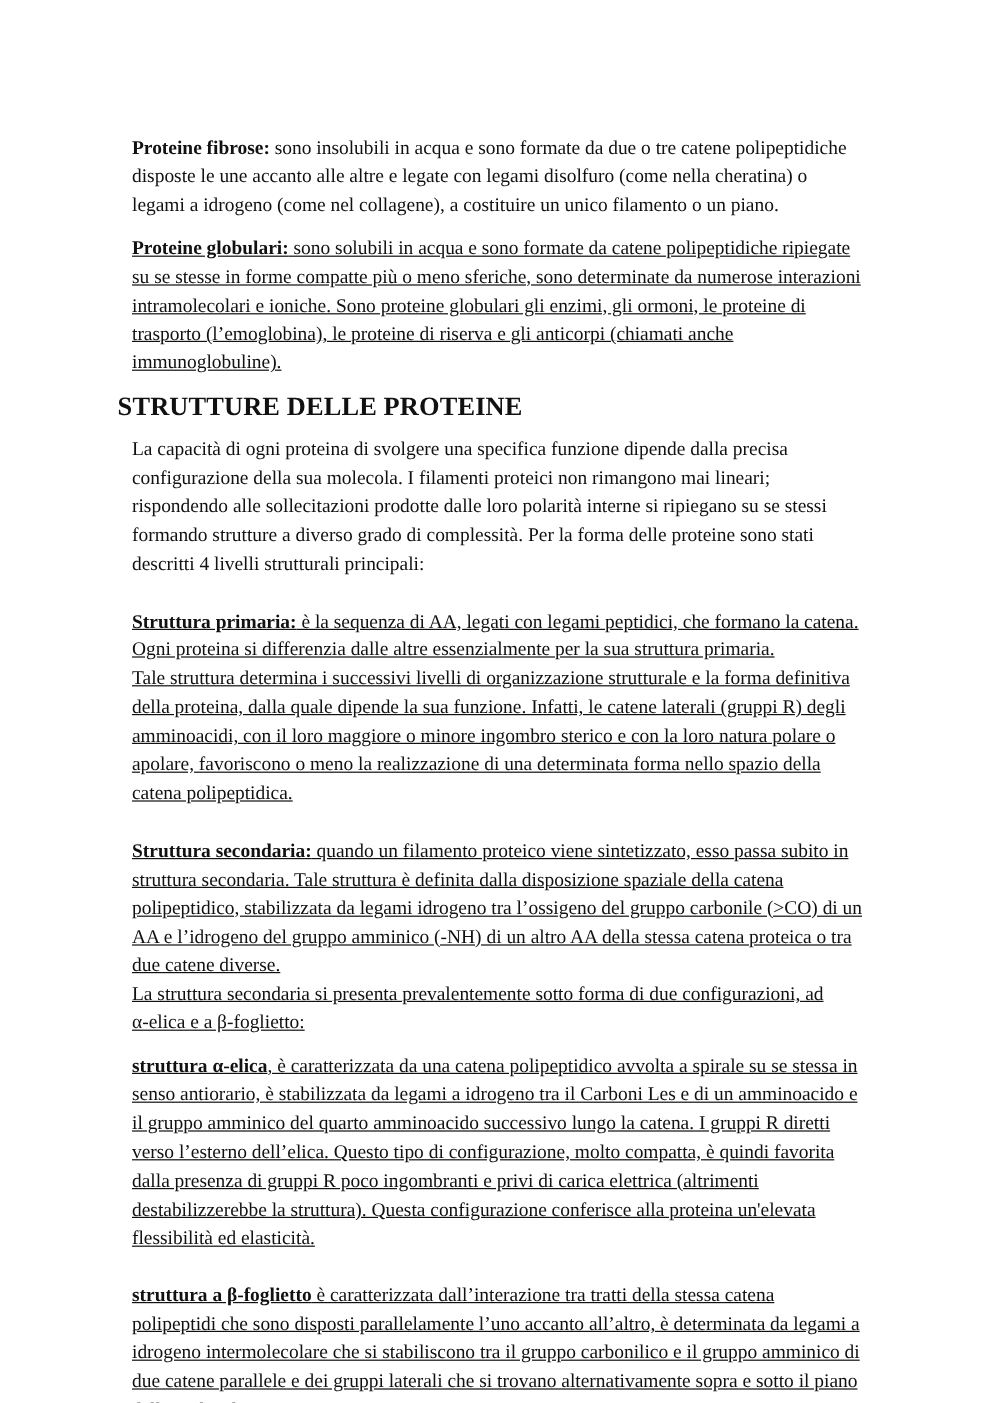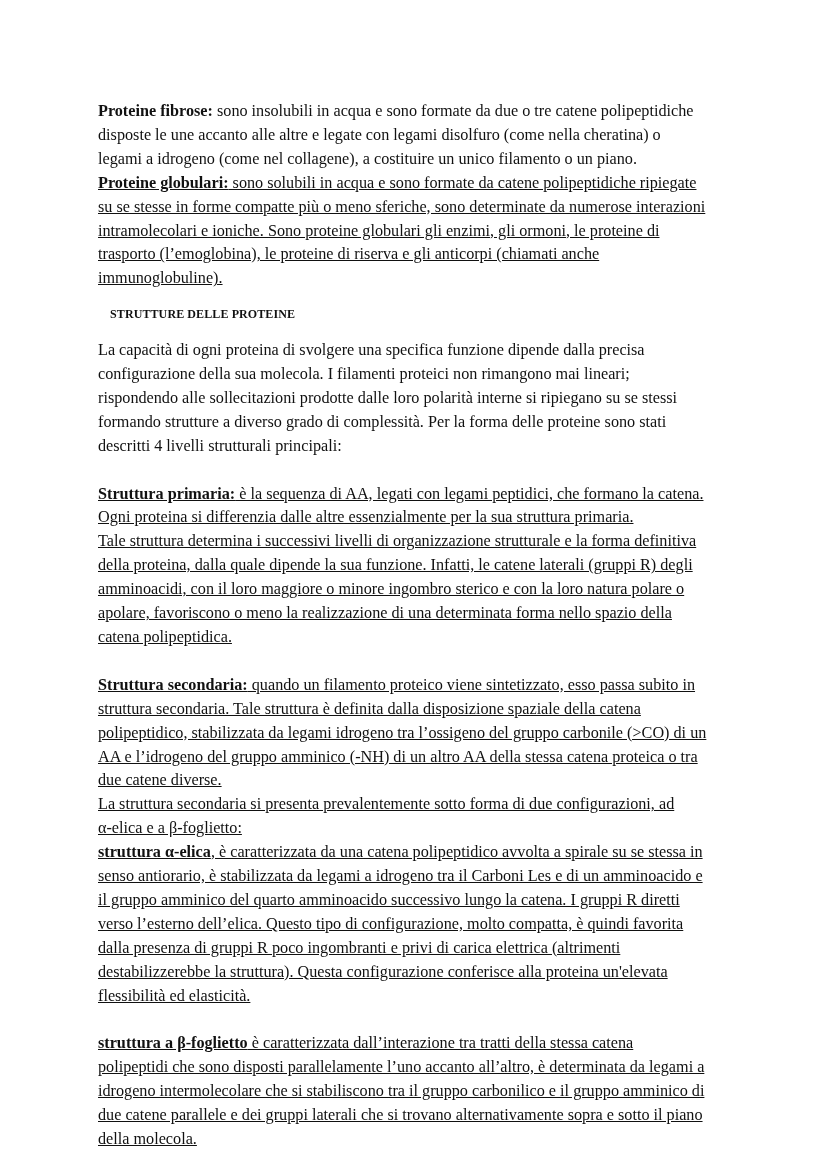"Proteine fibrose: sono insolubili in" .para { margin: 0 -> 12px }
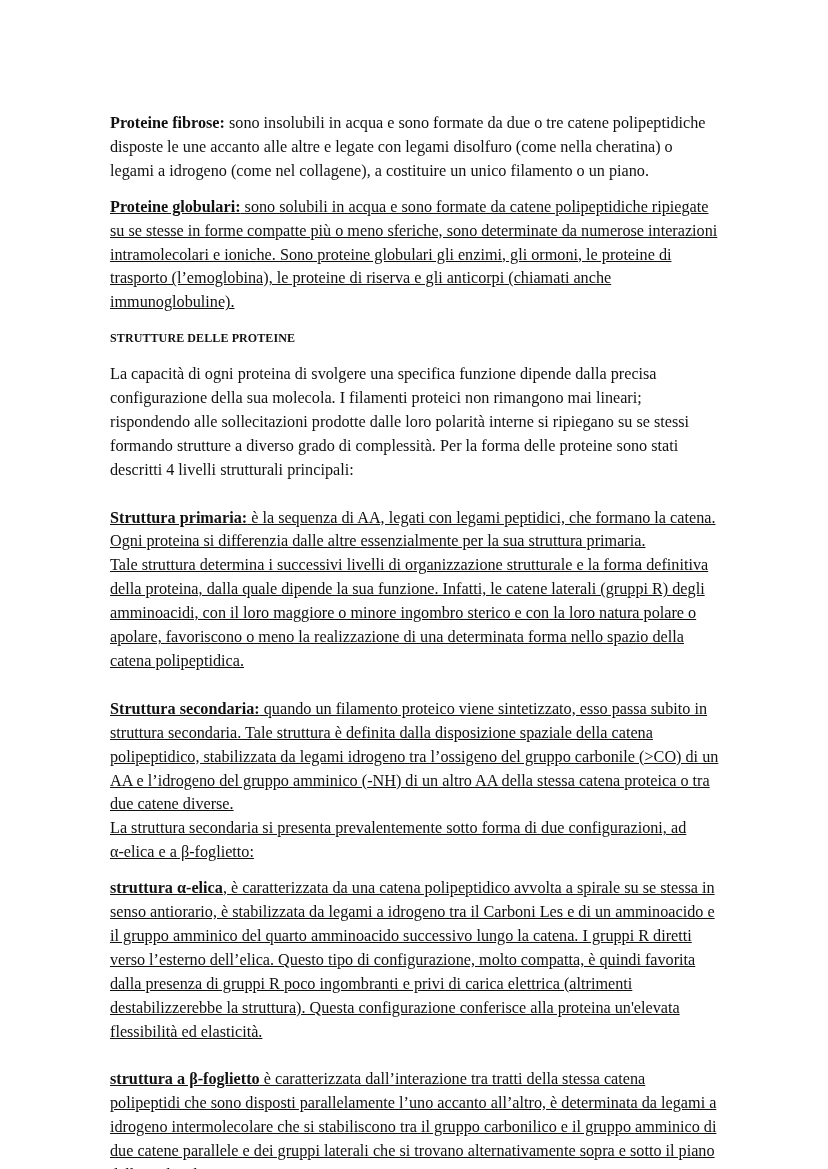"STRUTTURE DELLE PROTEINE" .section-heading { font-size: 12px -> 22px; margin: 12px -> 0 }
